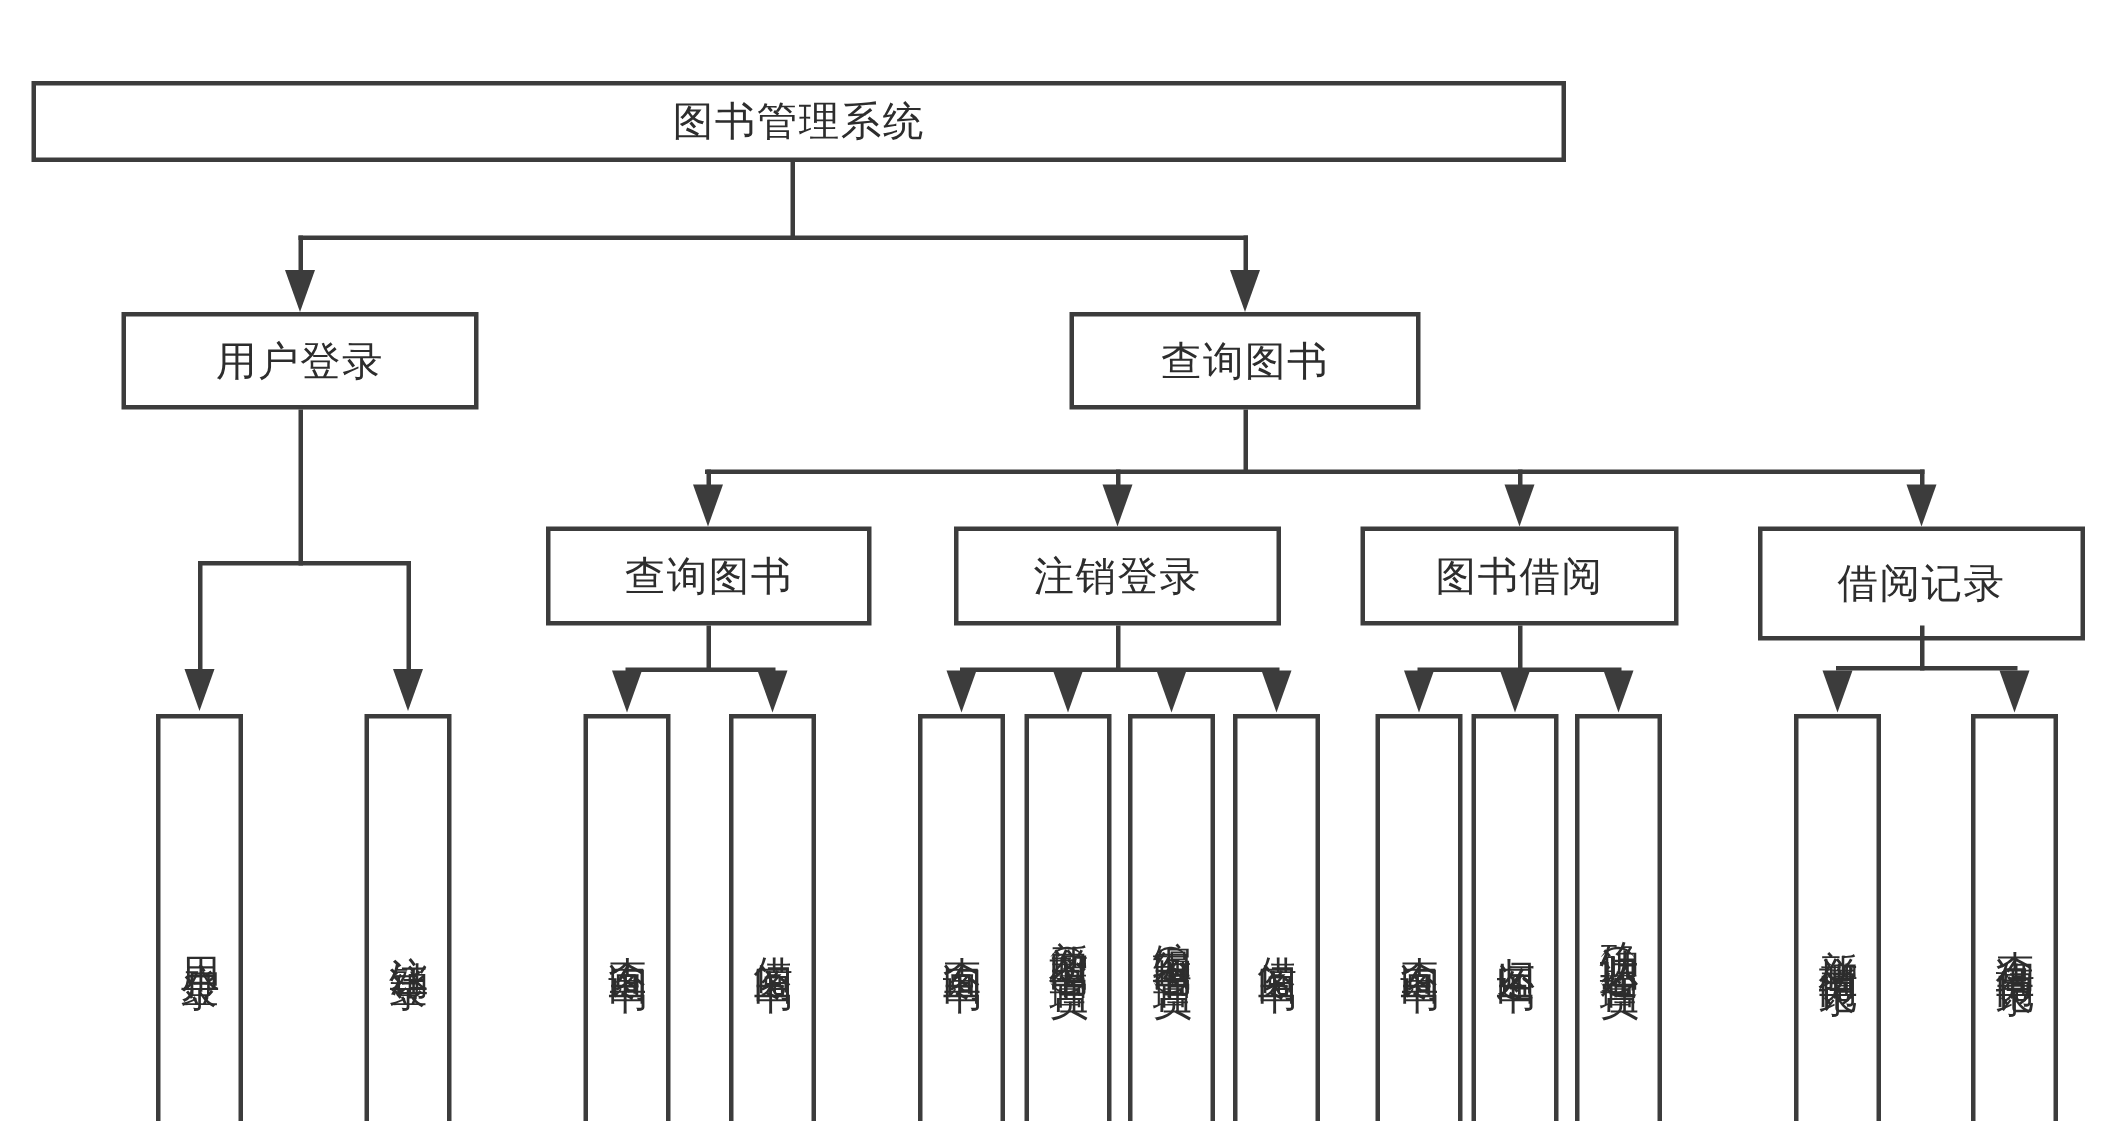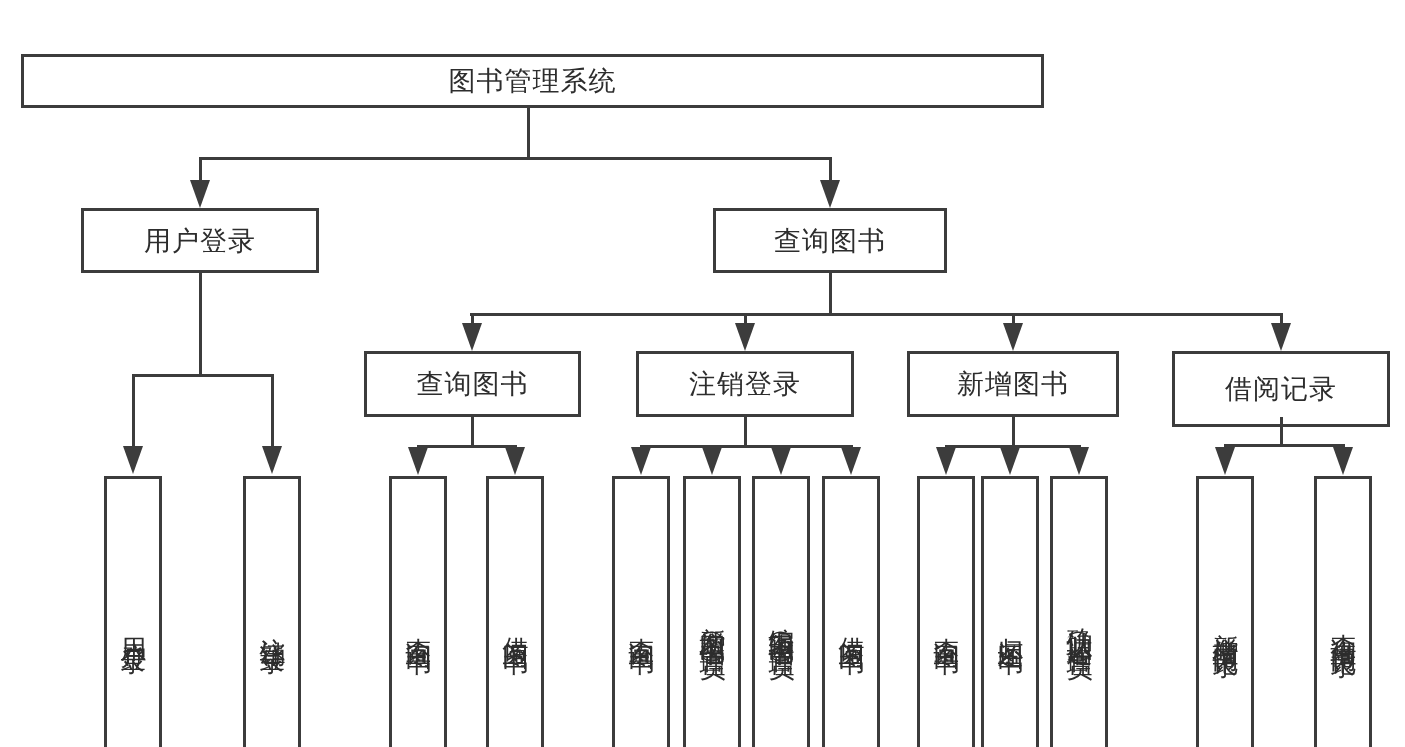"新增图书" span { text: 新增图书 -> 图书借阅 }
